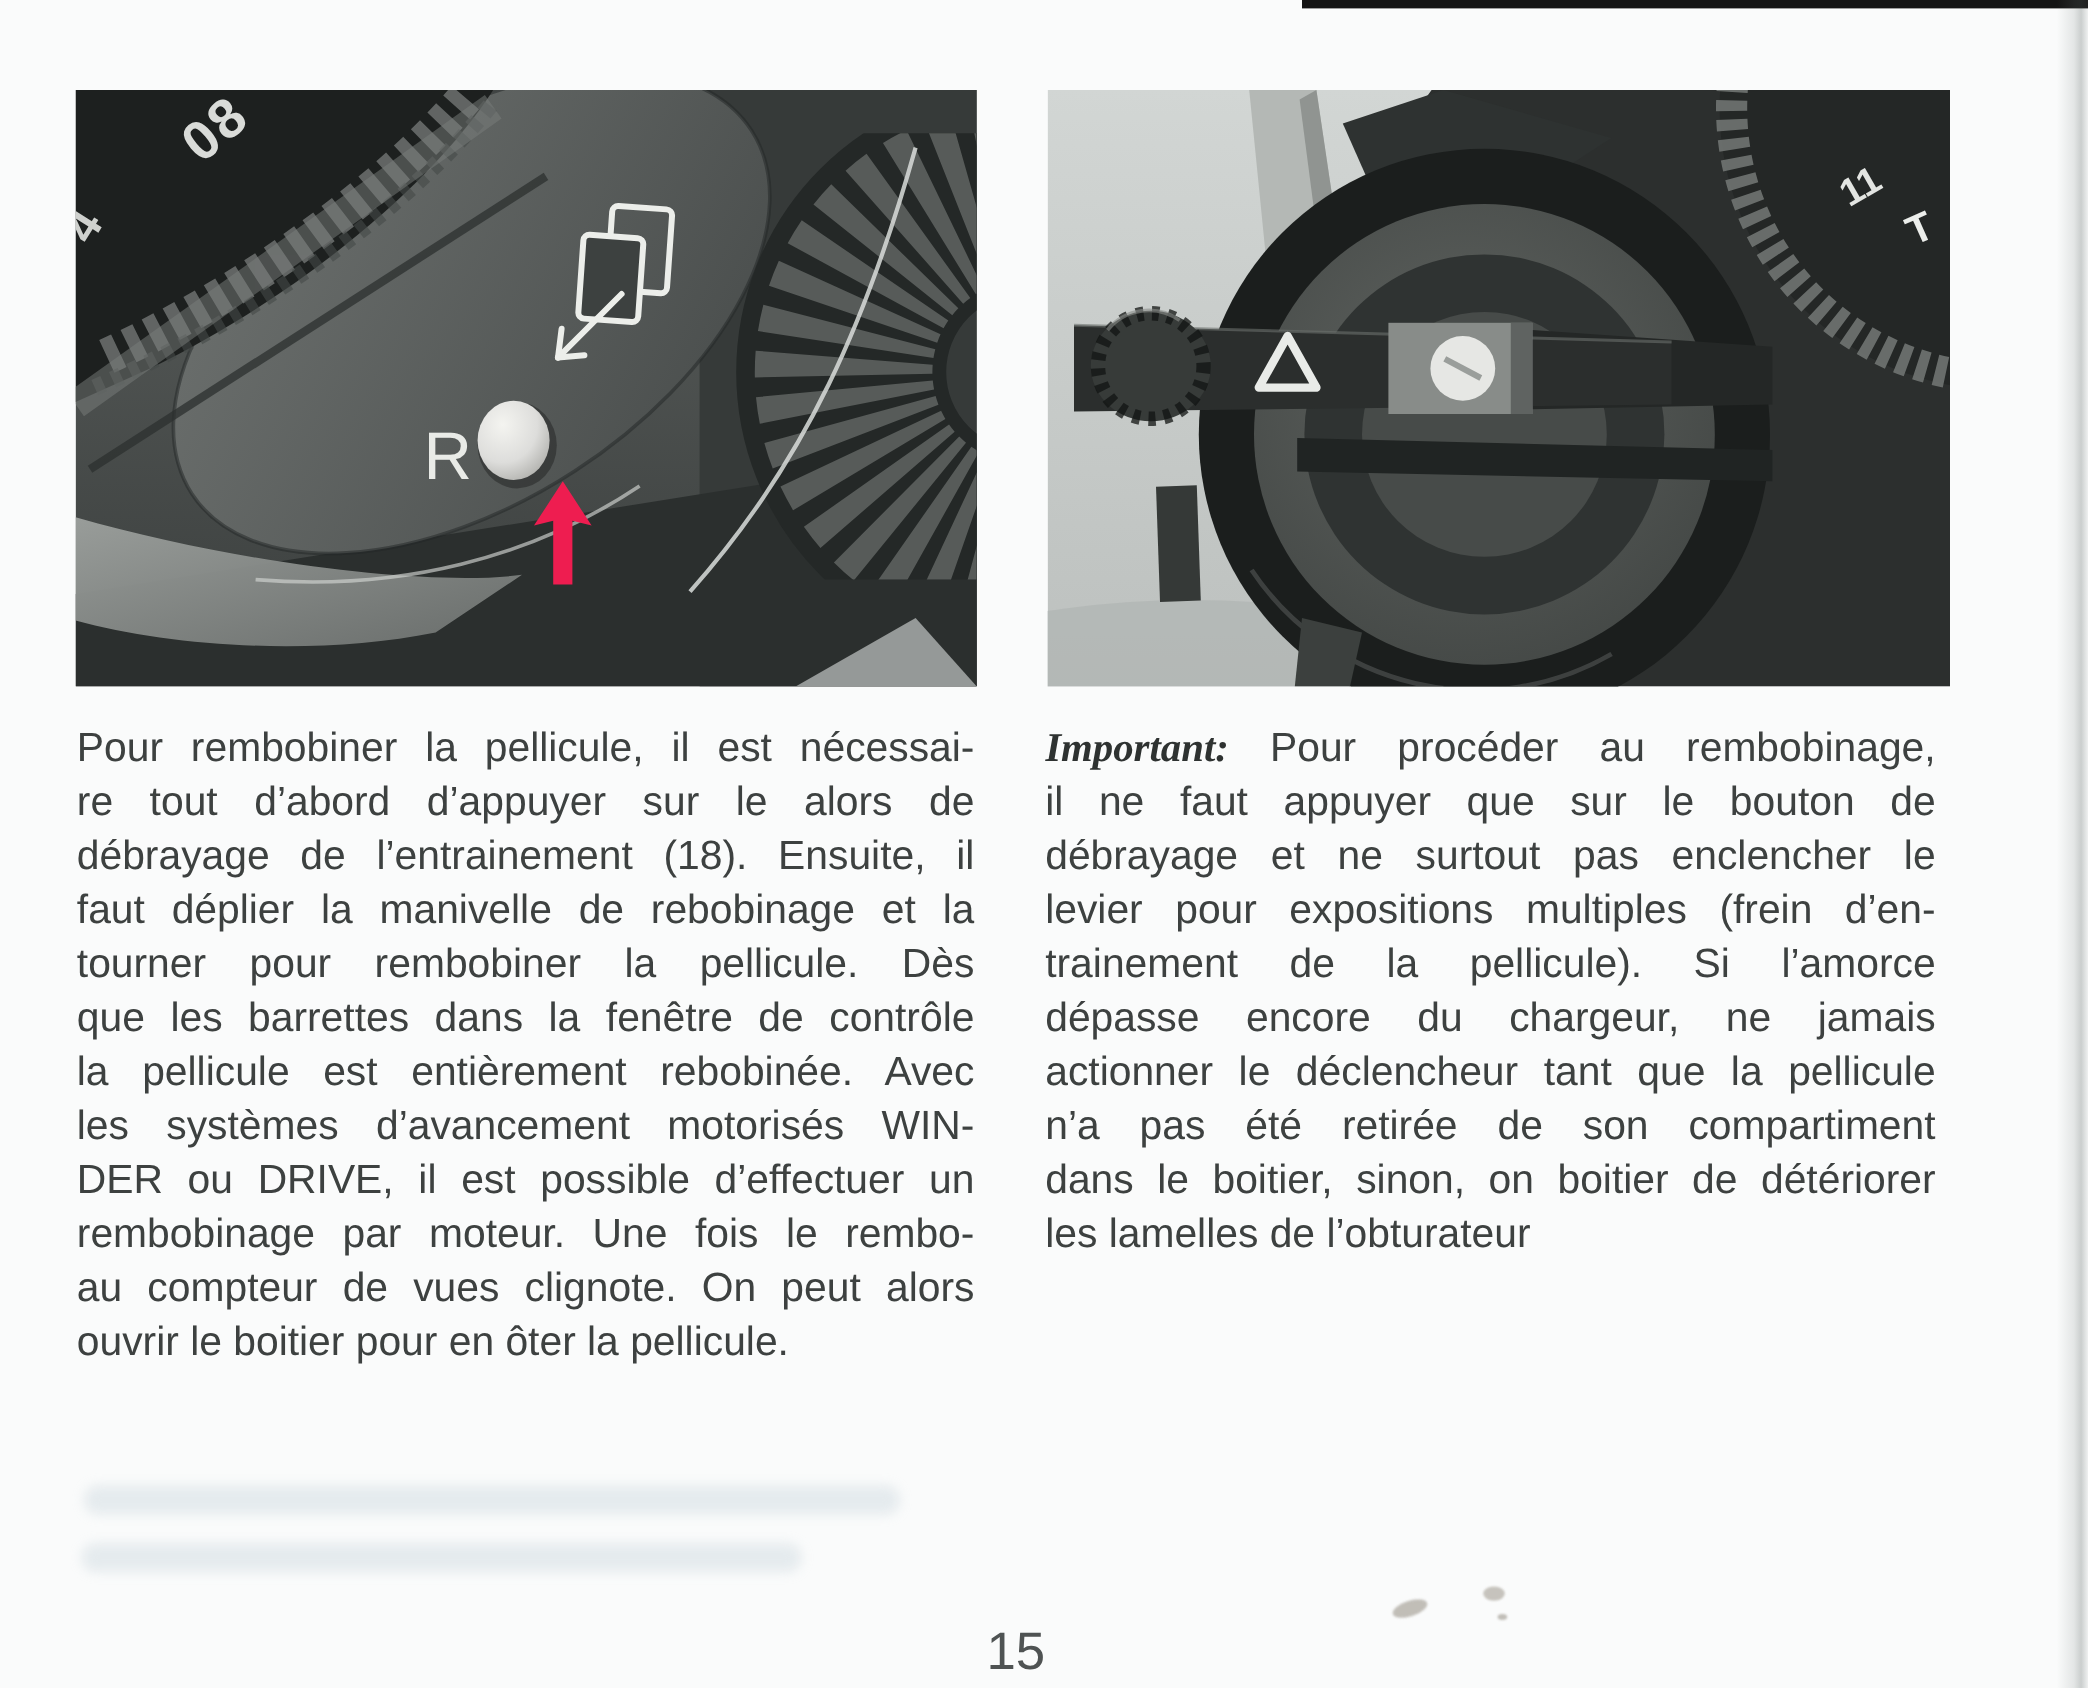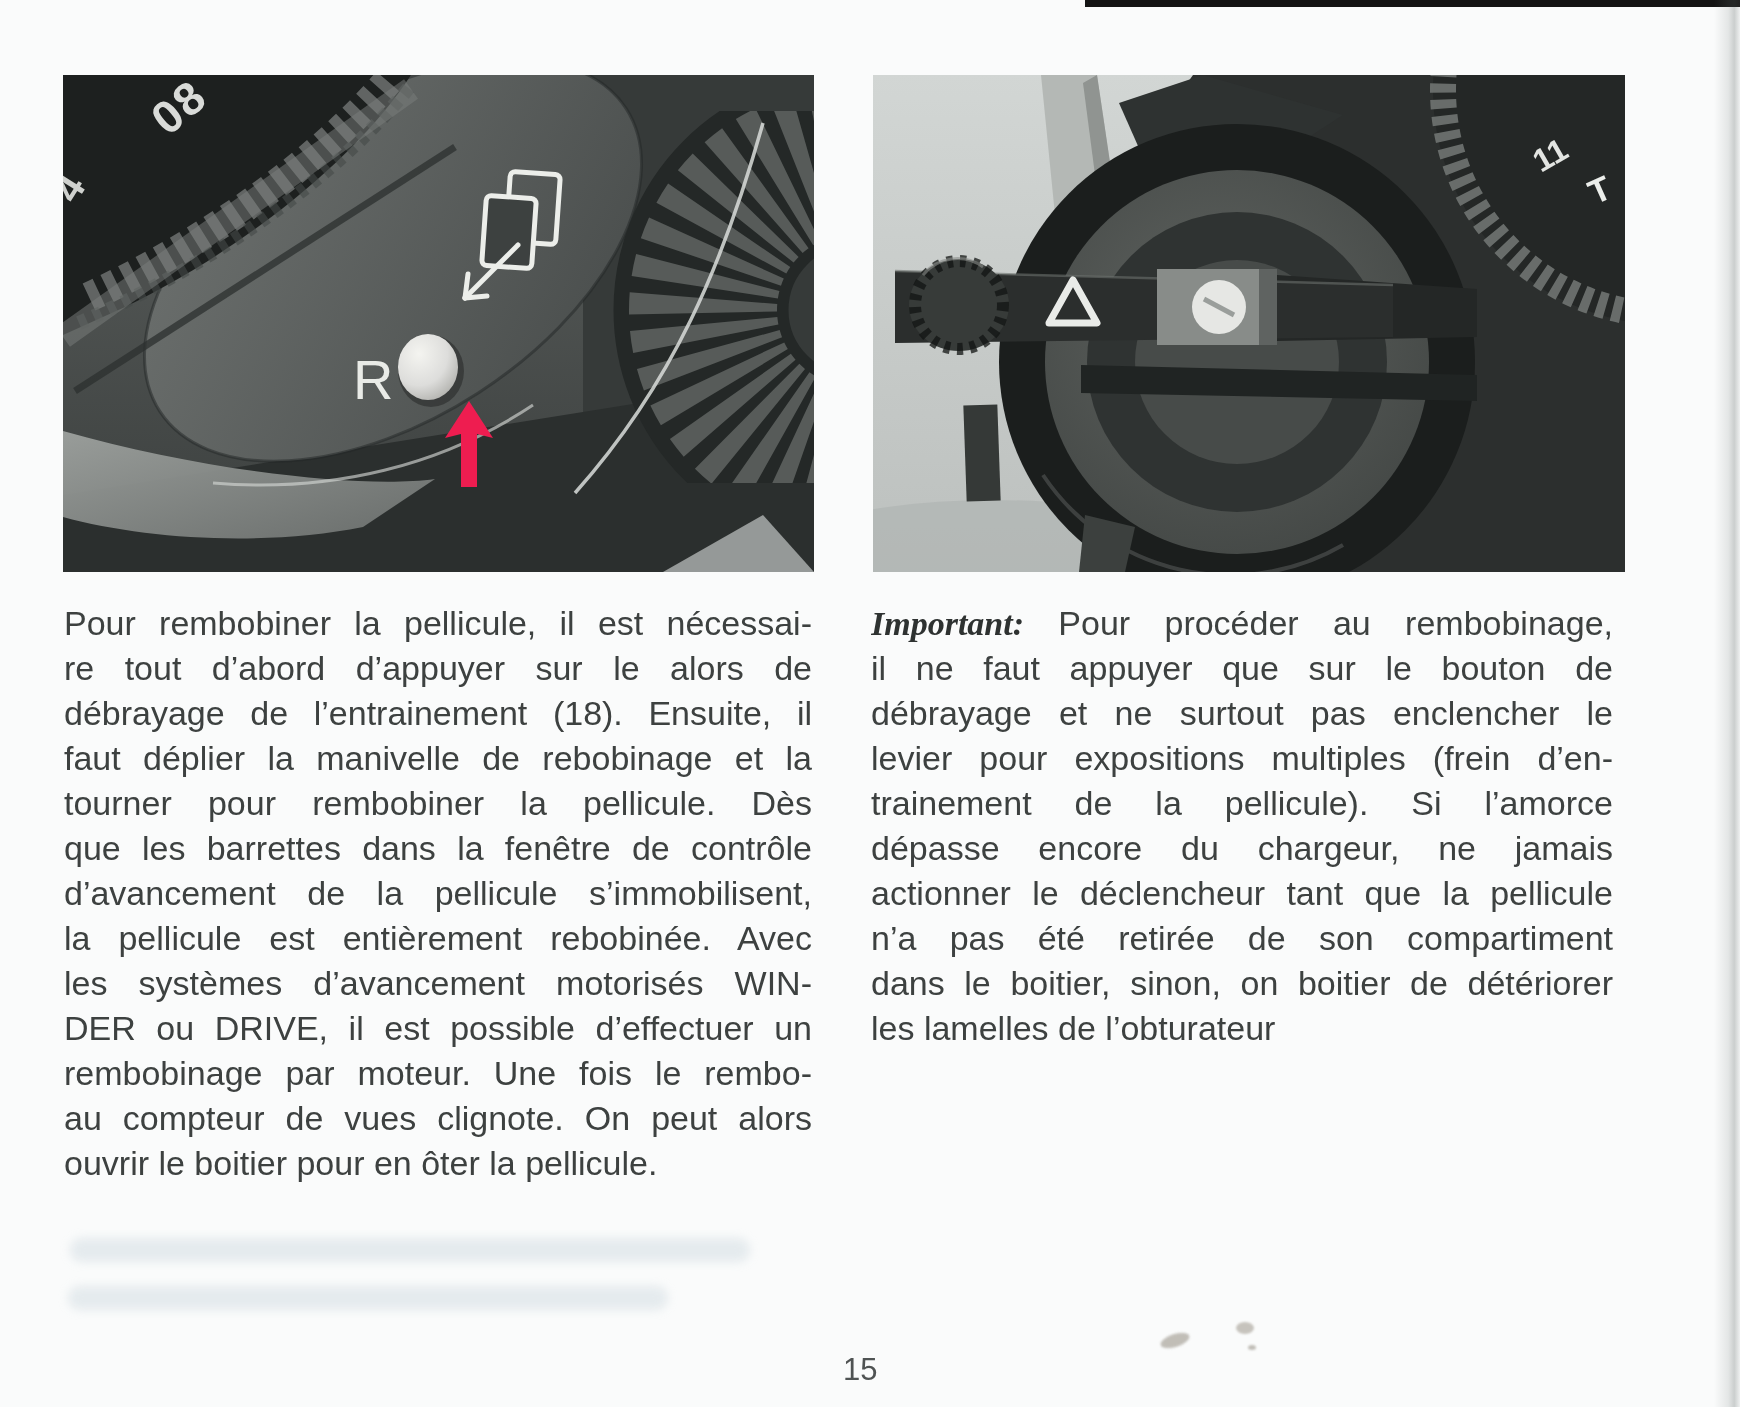"d’avancement de la pellicule" div.line { html: <div>d’avancement de la pellicule s’immobilisent,</div> -> none }
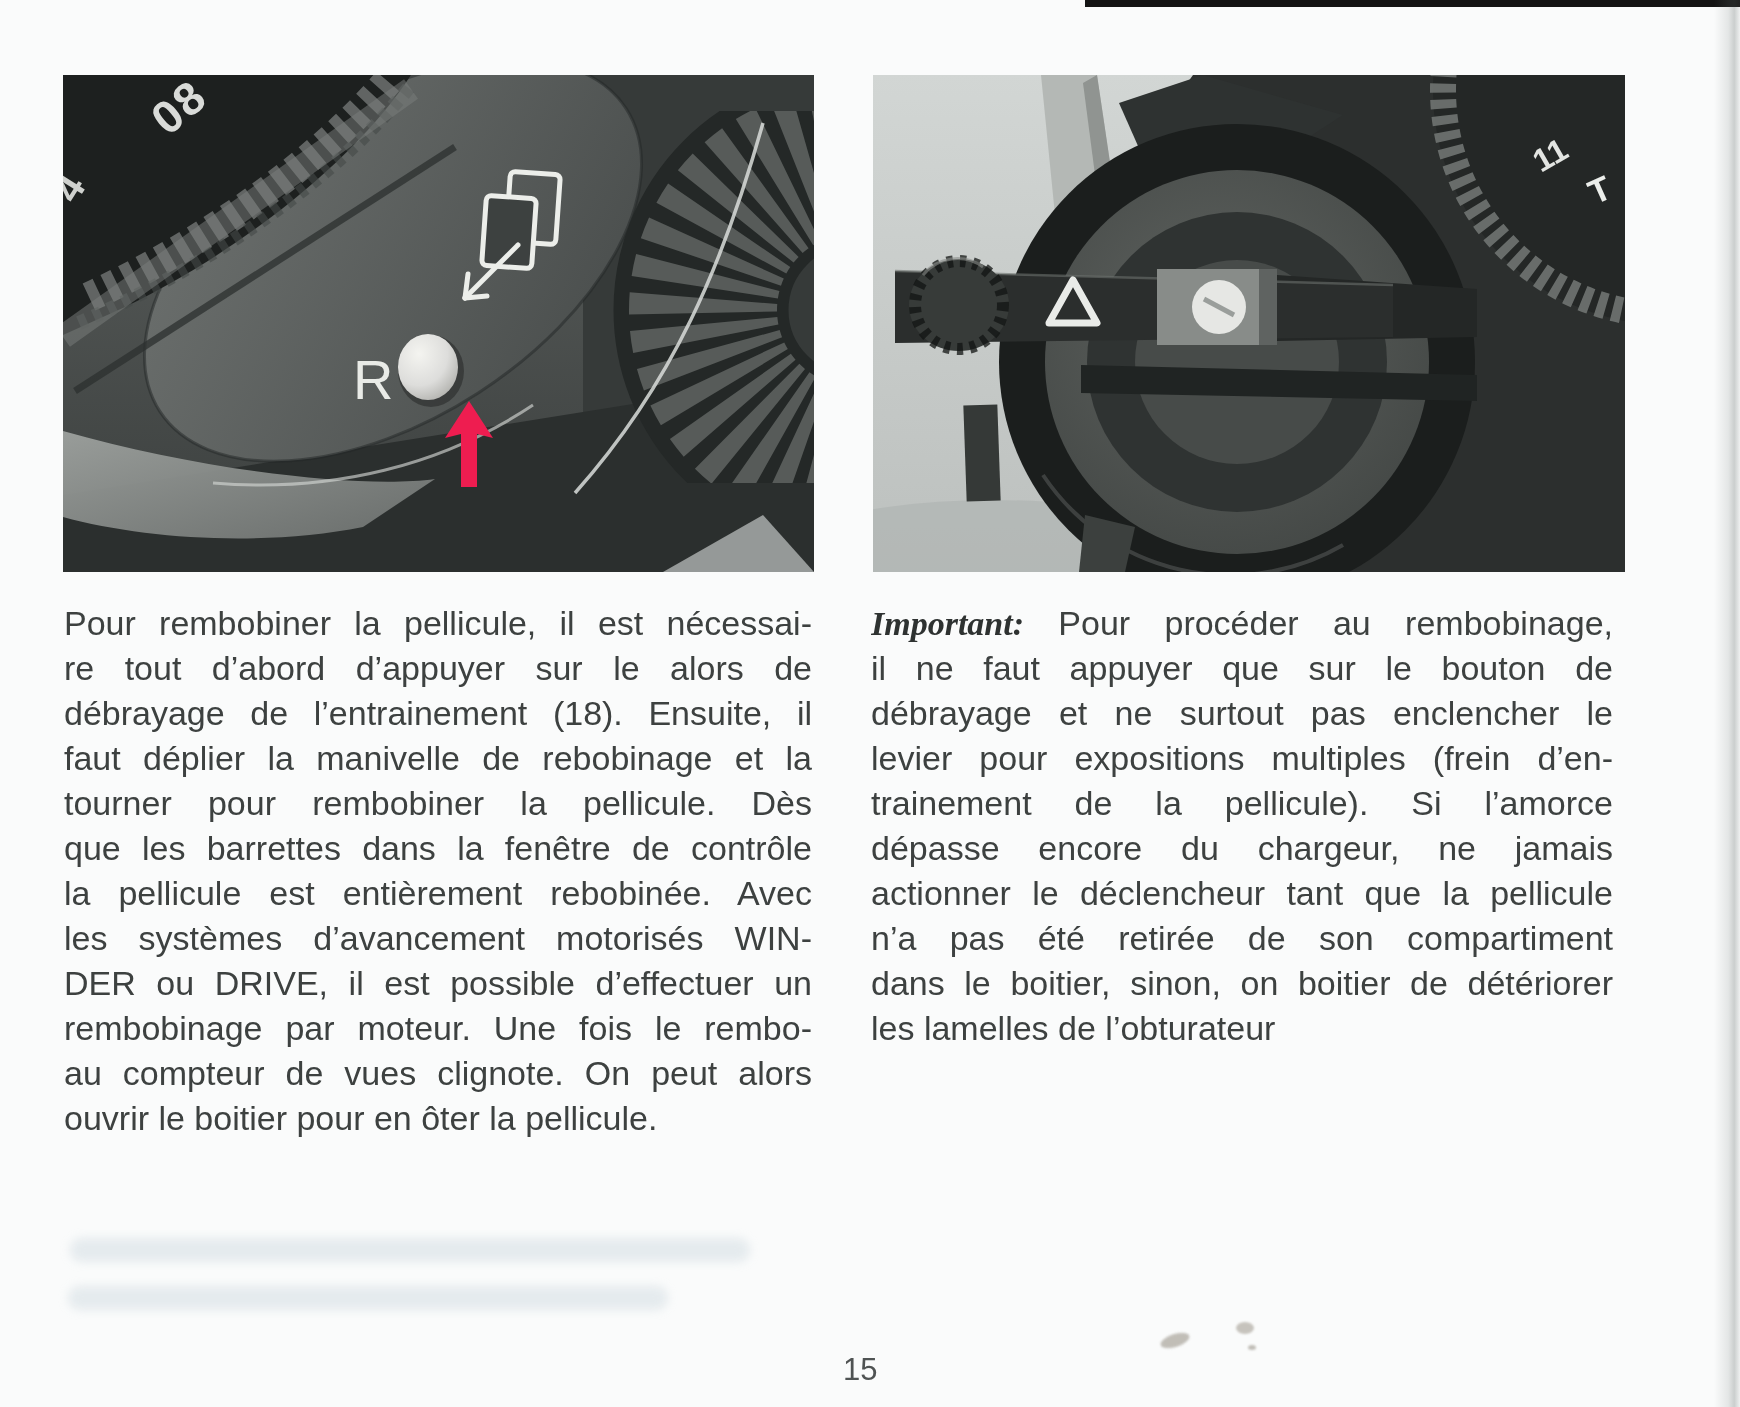"15" .page-number { font-size: 31px -> 44px; margin-left: 21px -> none }
